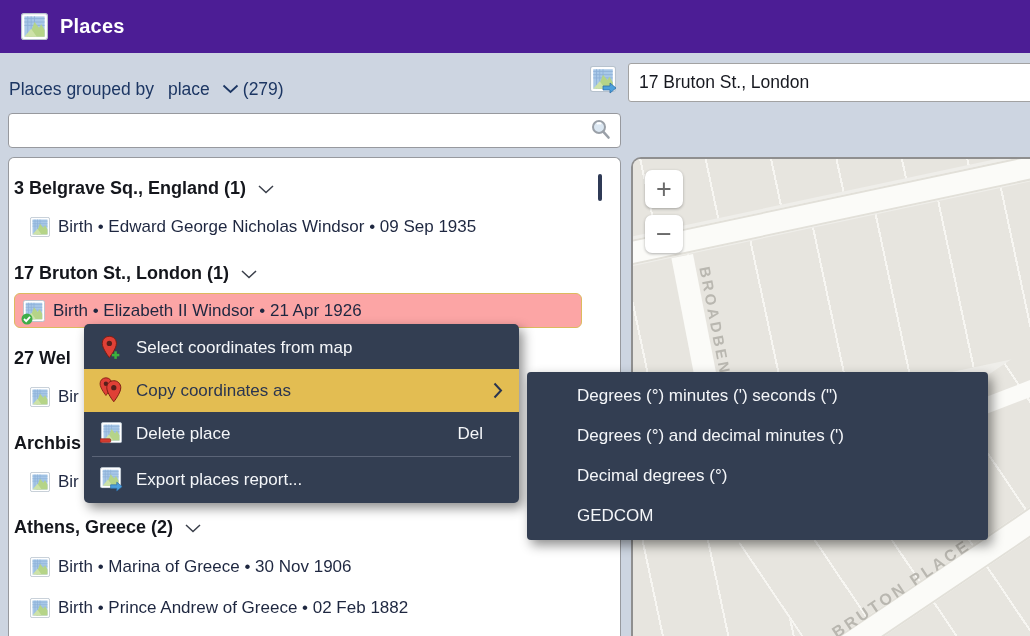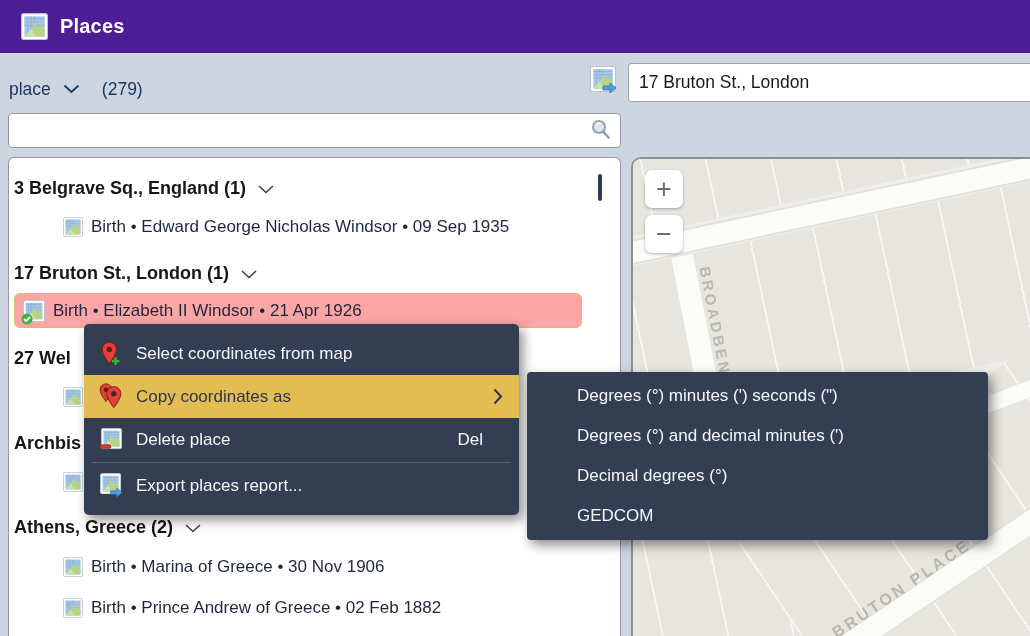"Places grouped by" span.gb-label { html: none -> <span>Places grouped by</span> }
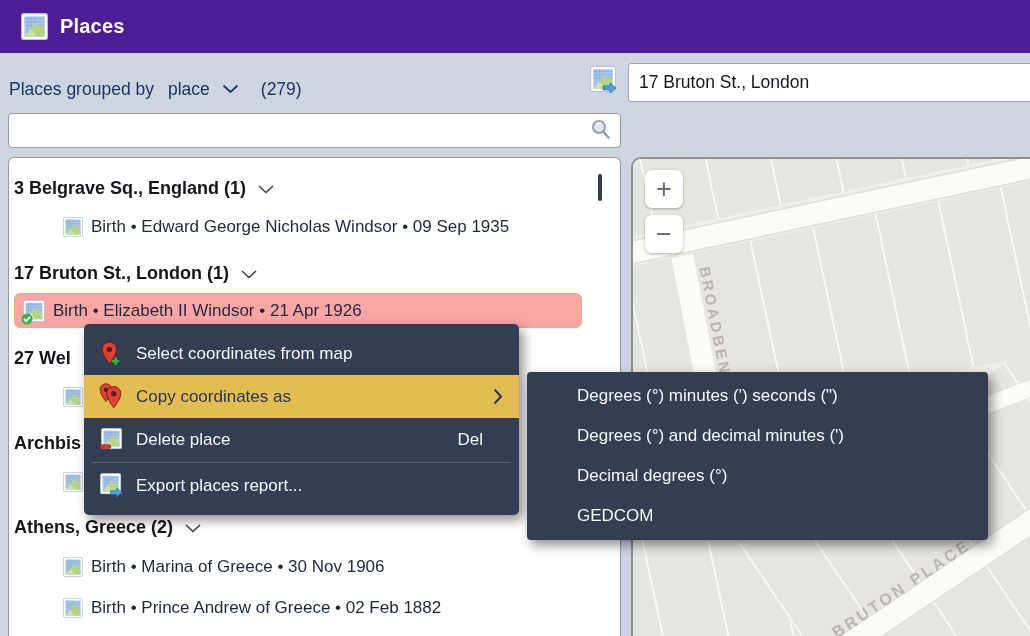"(279)" .gb-count { margin-left: 22px -> 4px }
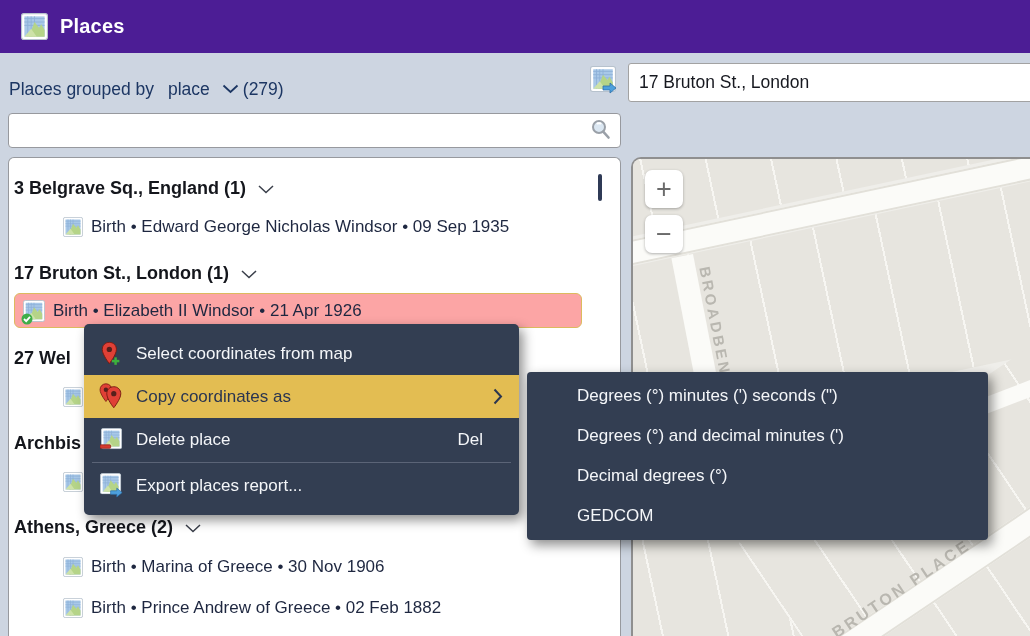"Birth • Edward George Nicholas" .itm { margin-left: 33px -> none }
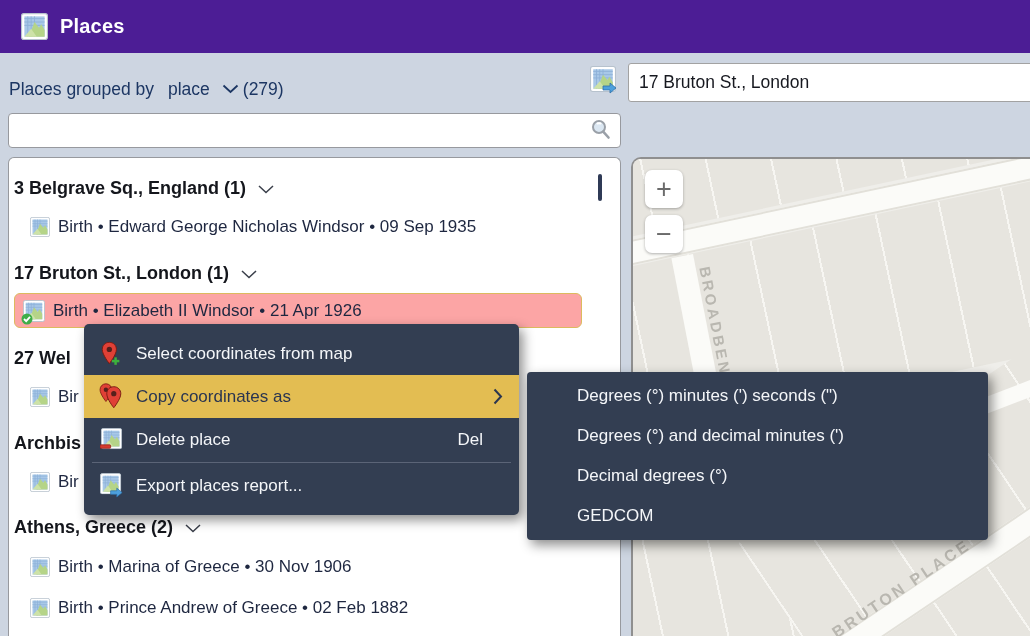"Select coordinates from map" .cmenu { padding: 8px 0 -> 2px 0 }
